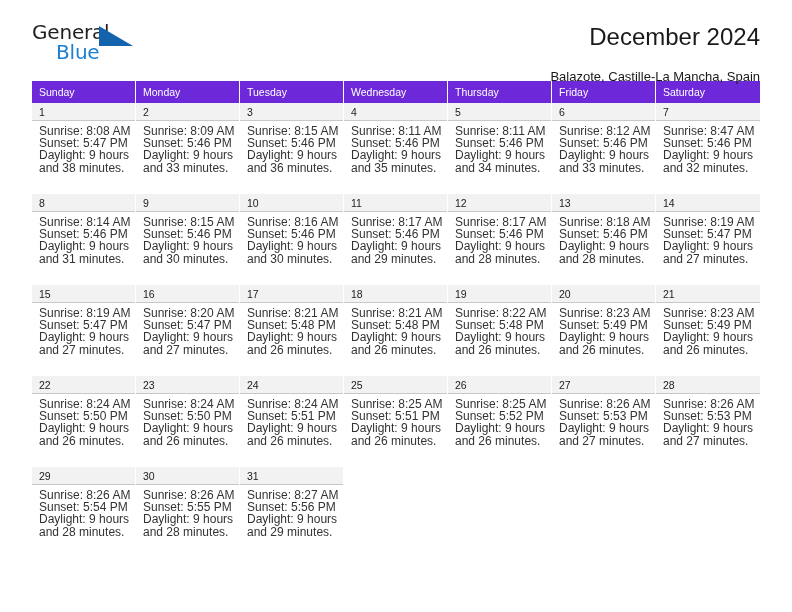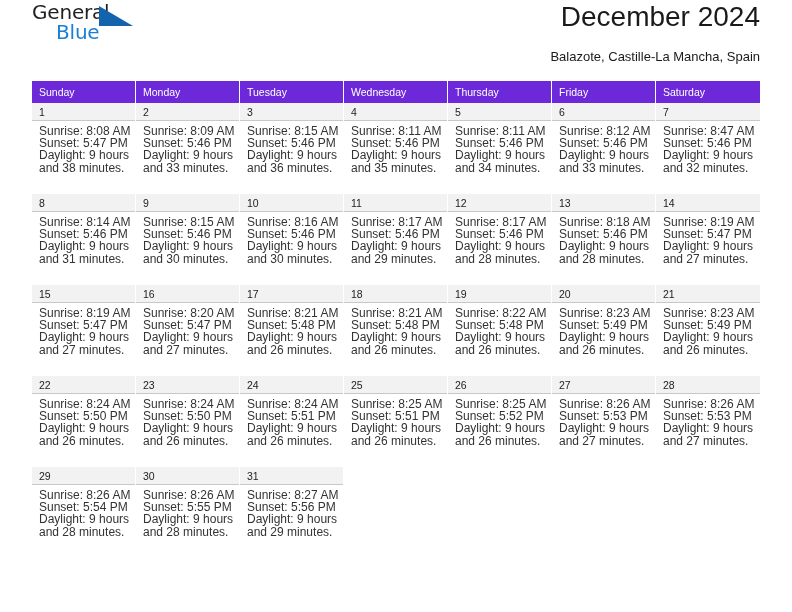"General" .topbar { padding-top: none -> 20px }
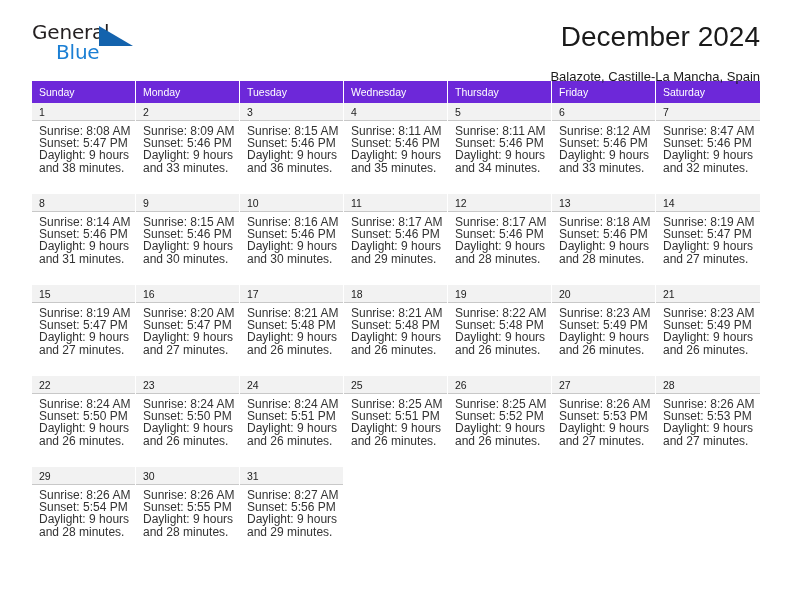"December 2024" .cal-title { font-size: 28px -> 24px }
